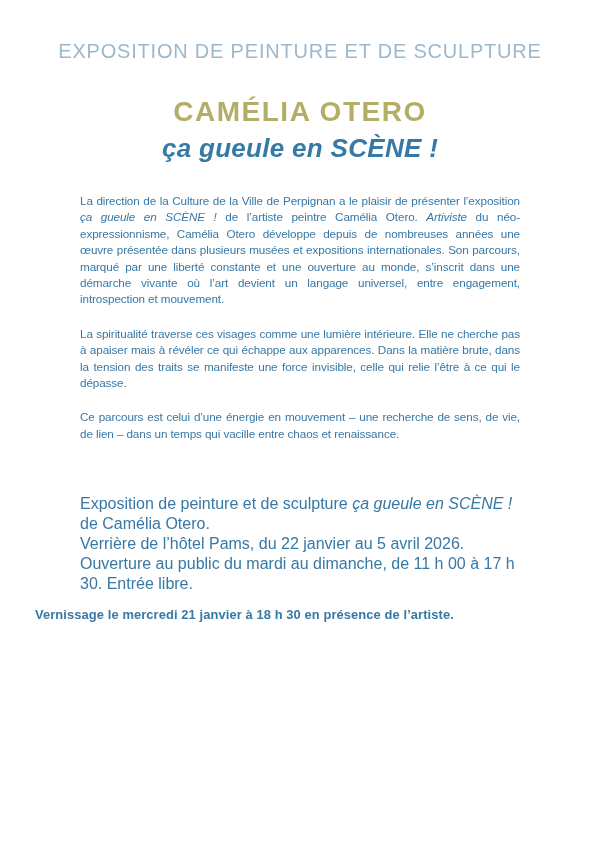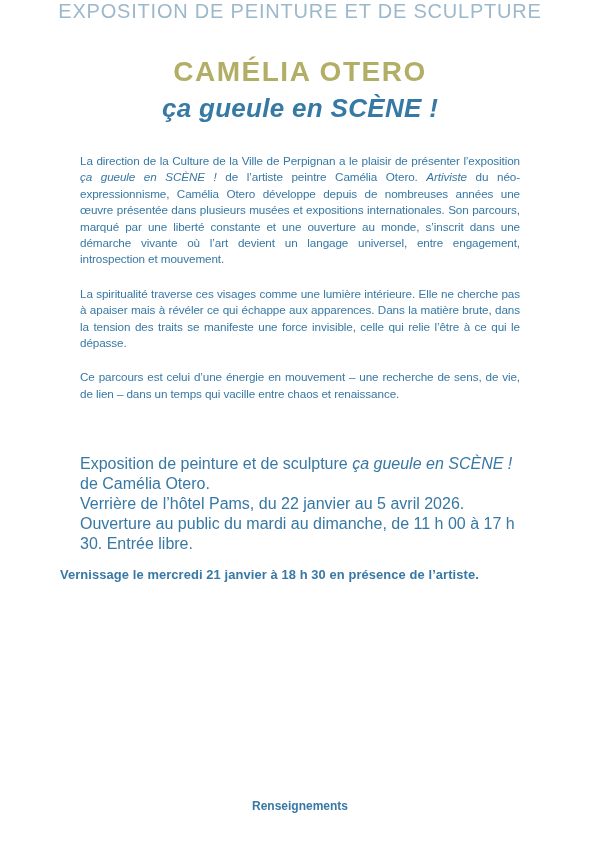"EXPOSITION DE PEINTURE ET DE" .page { padding-top: none -> 40px }
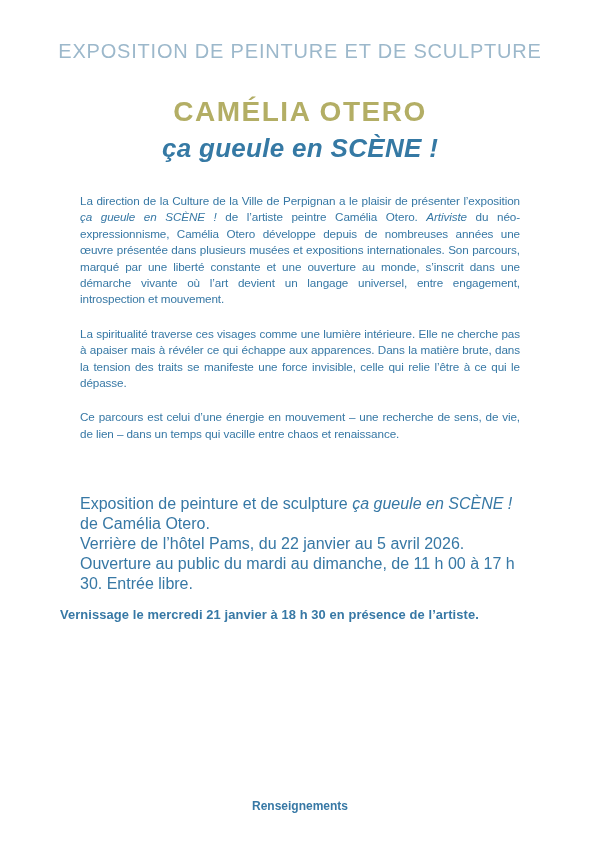"Vernissage le mercredi 21 janvier" .vernissage { margin: 13px 60px 0 -> 13px 35px 0 }
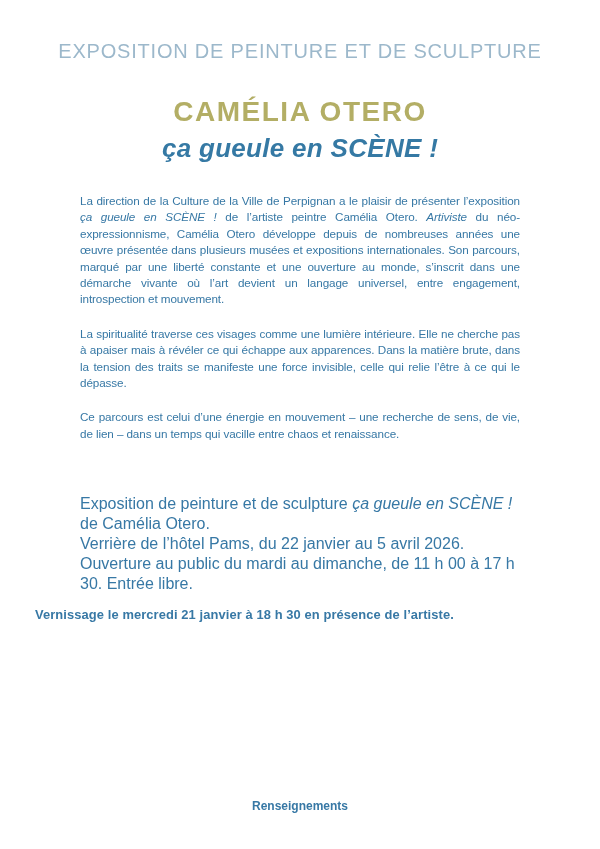"Renseignements" div.footer-heading { html: <div>Renseignements</div> -> none }
